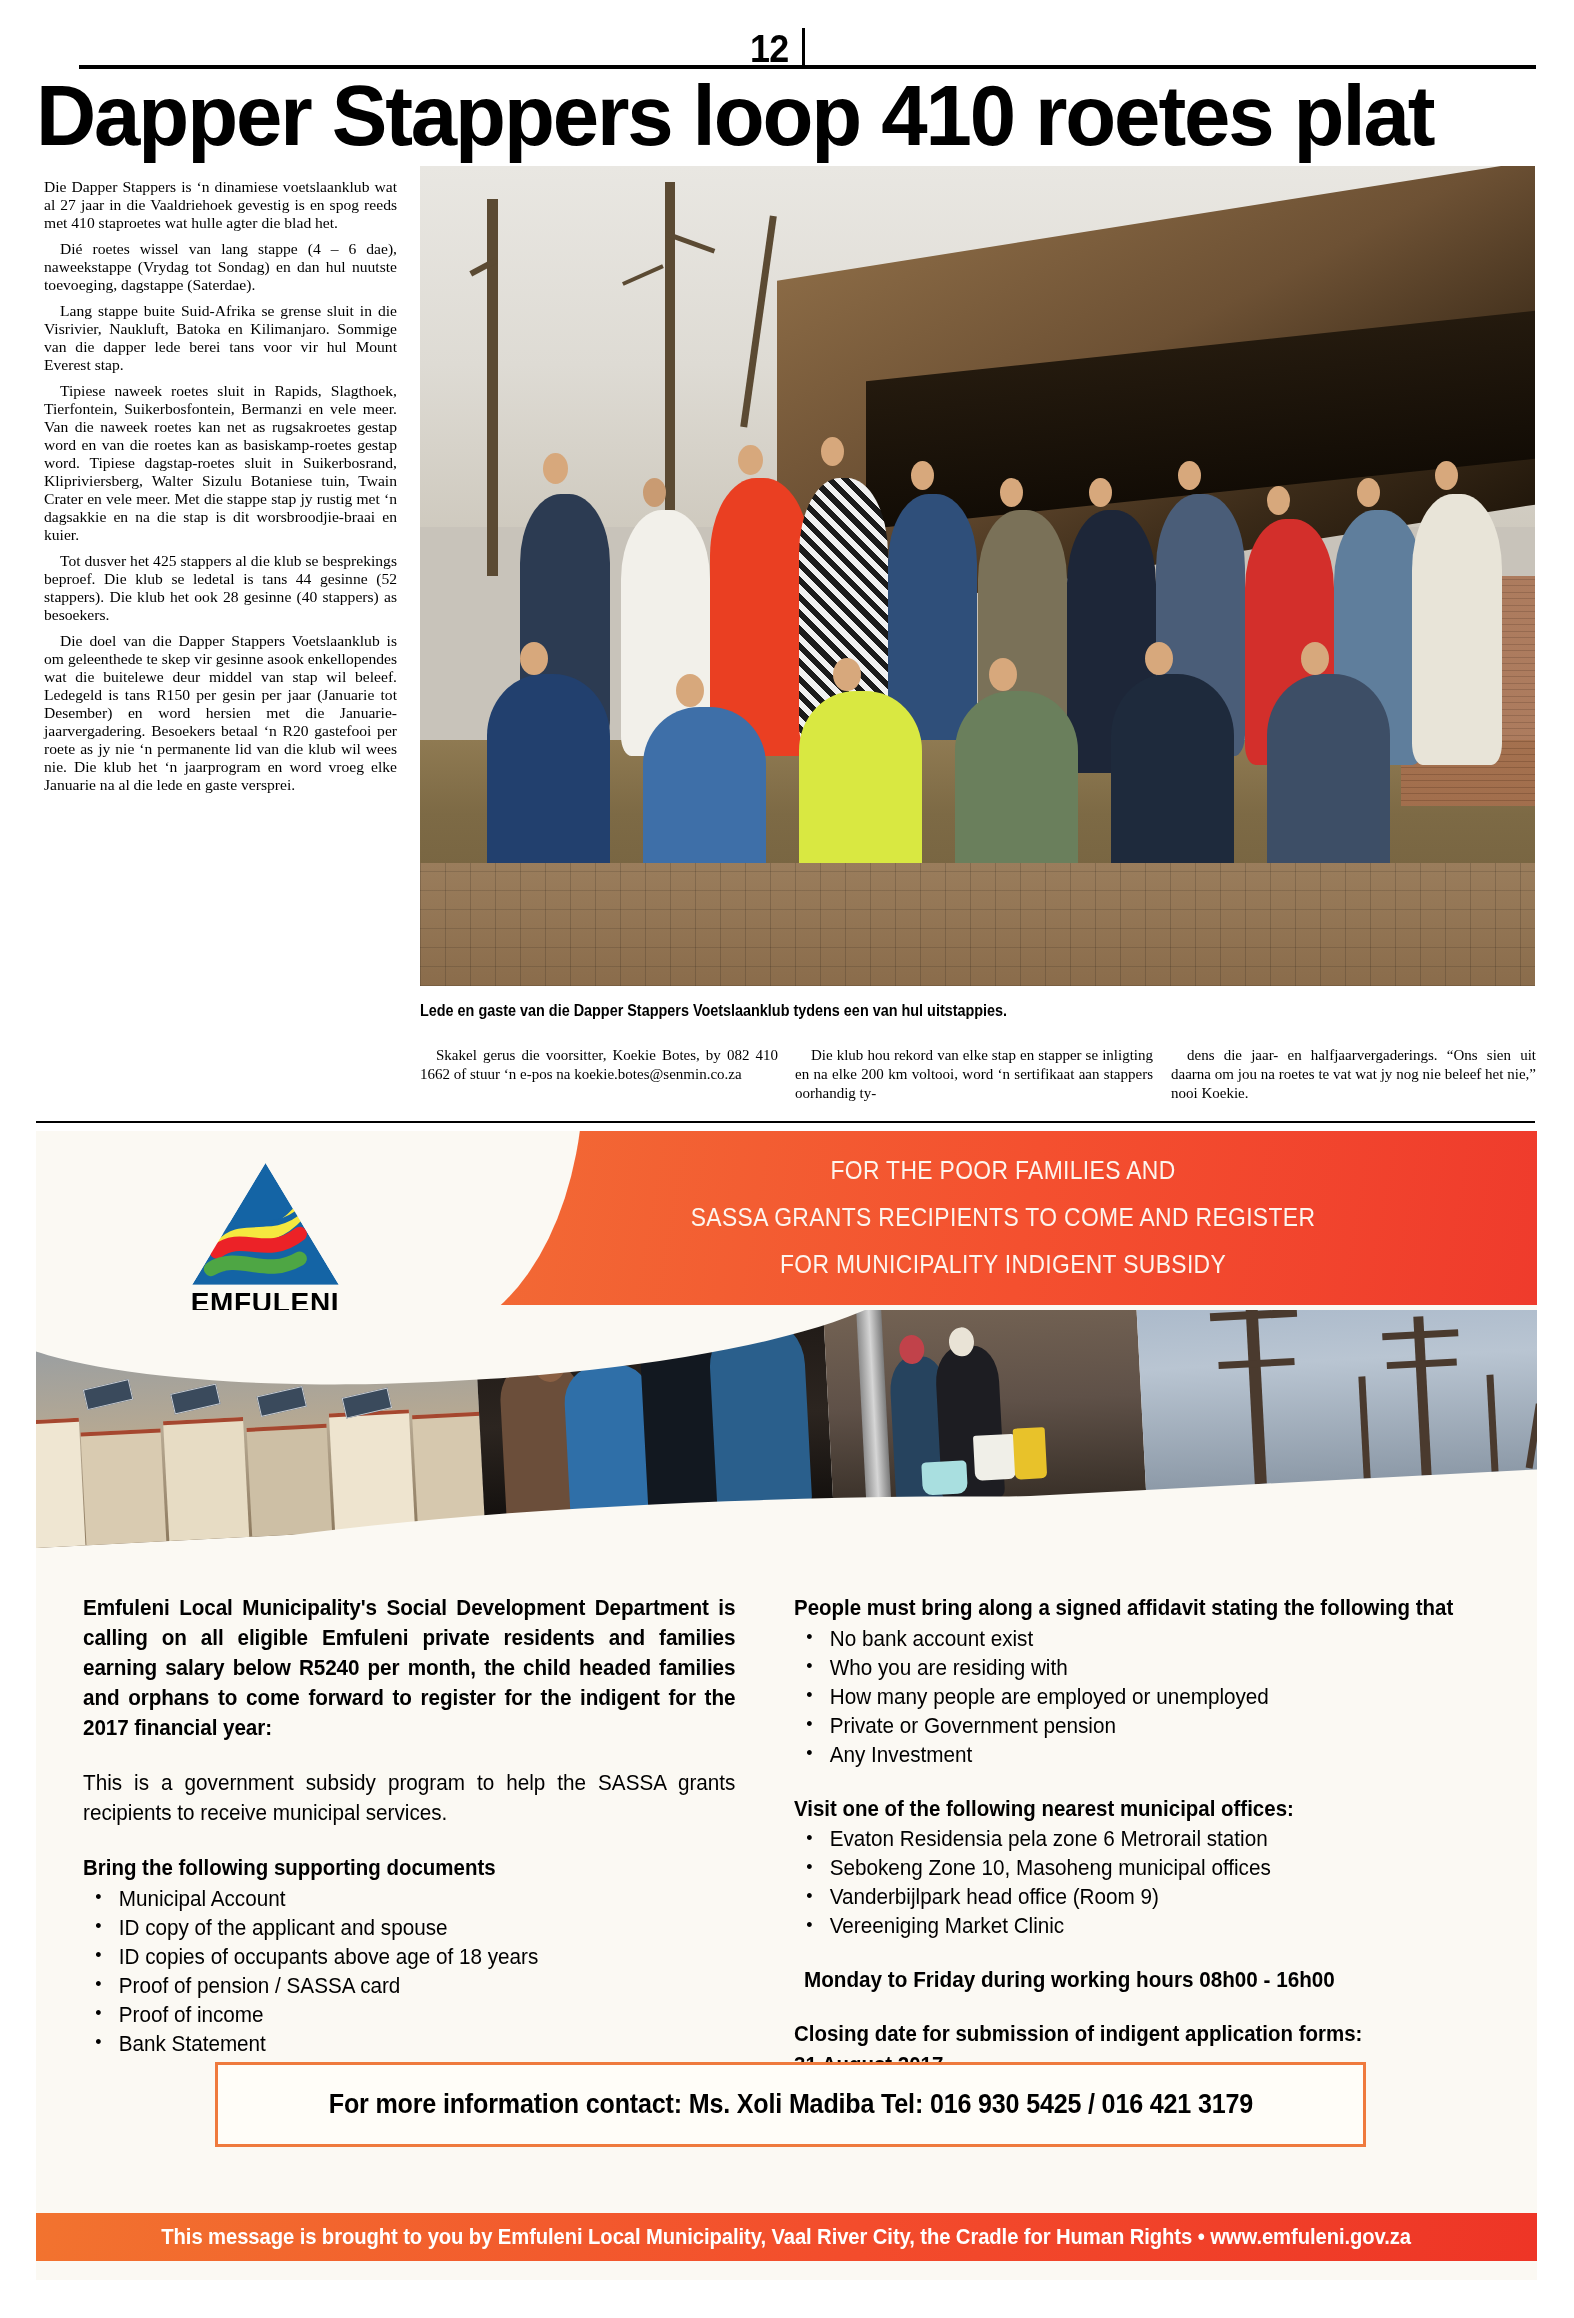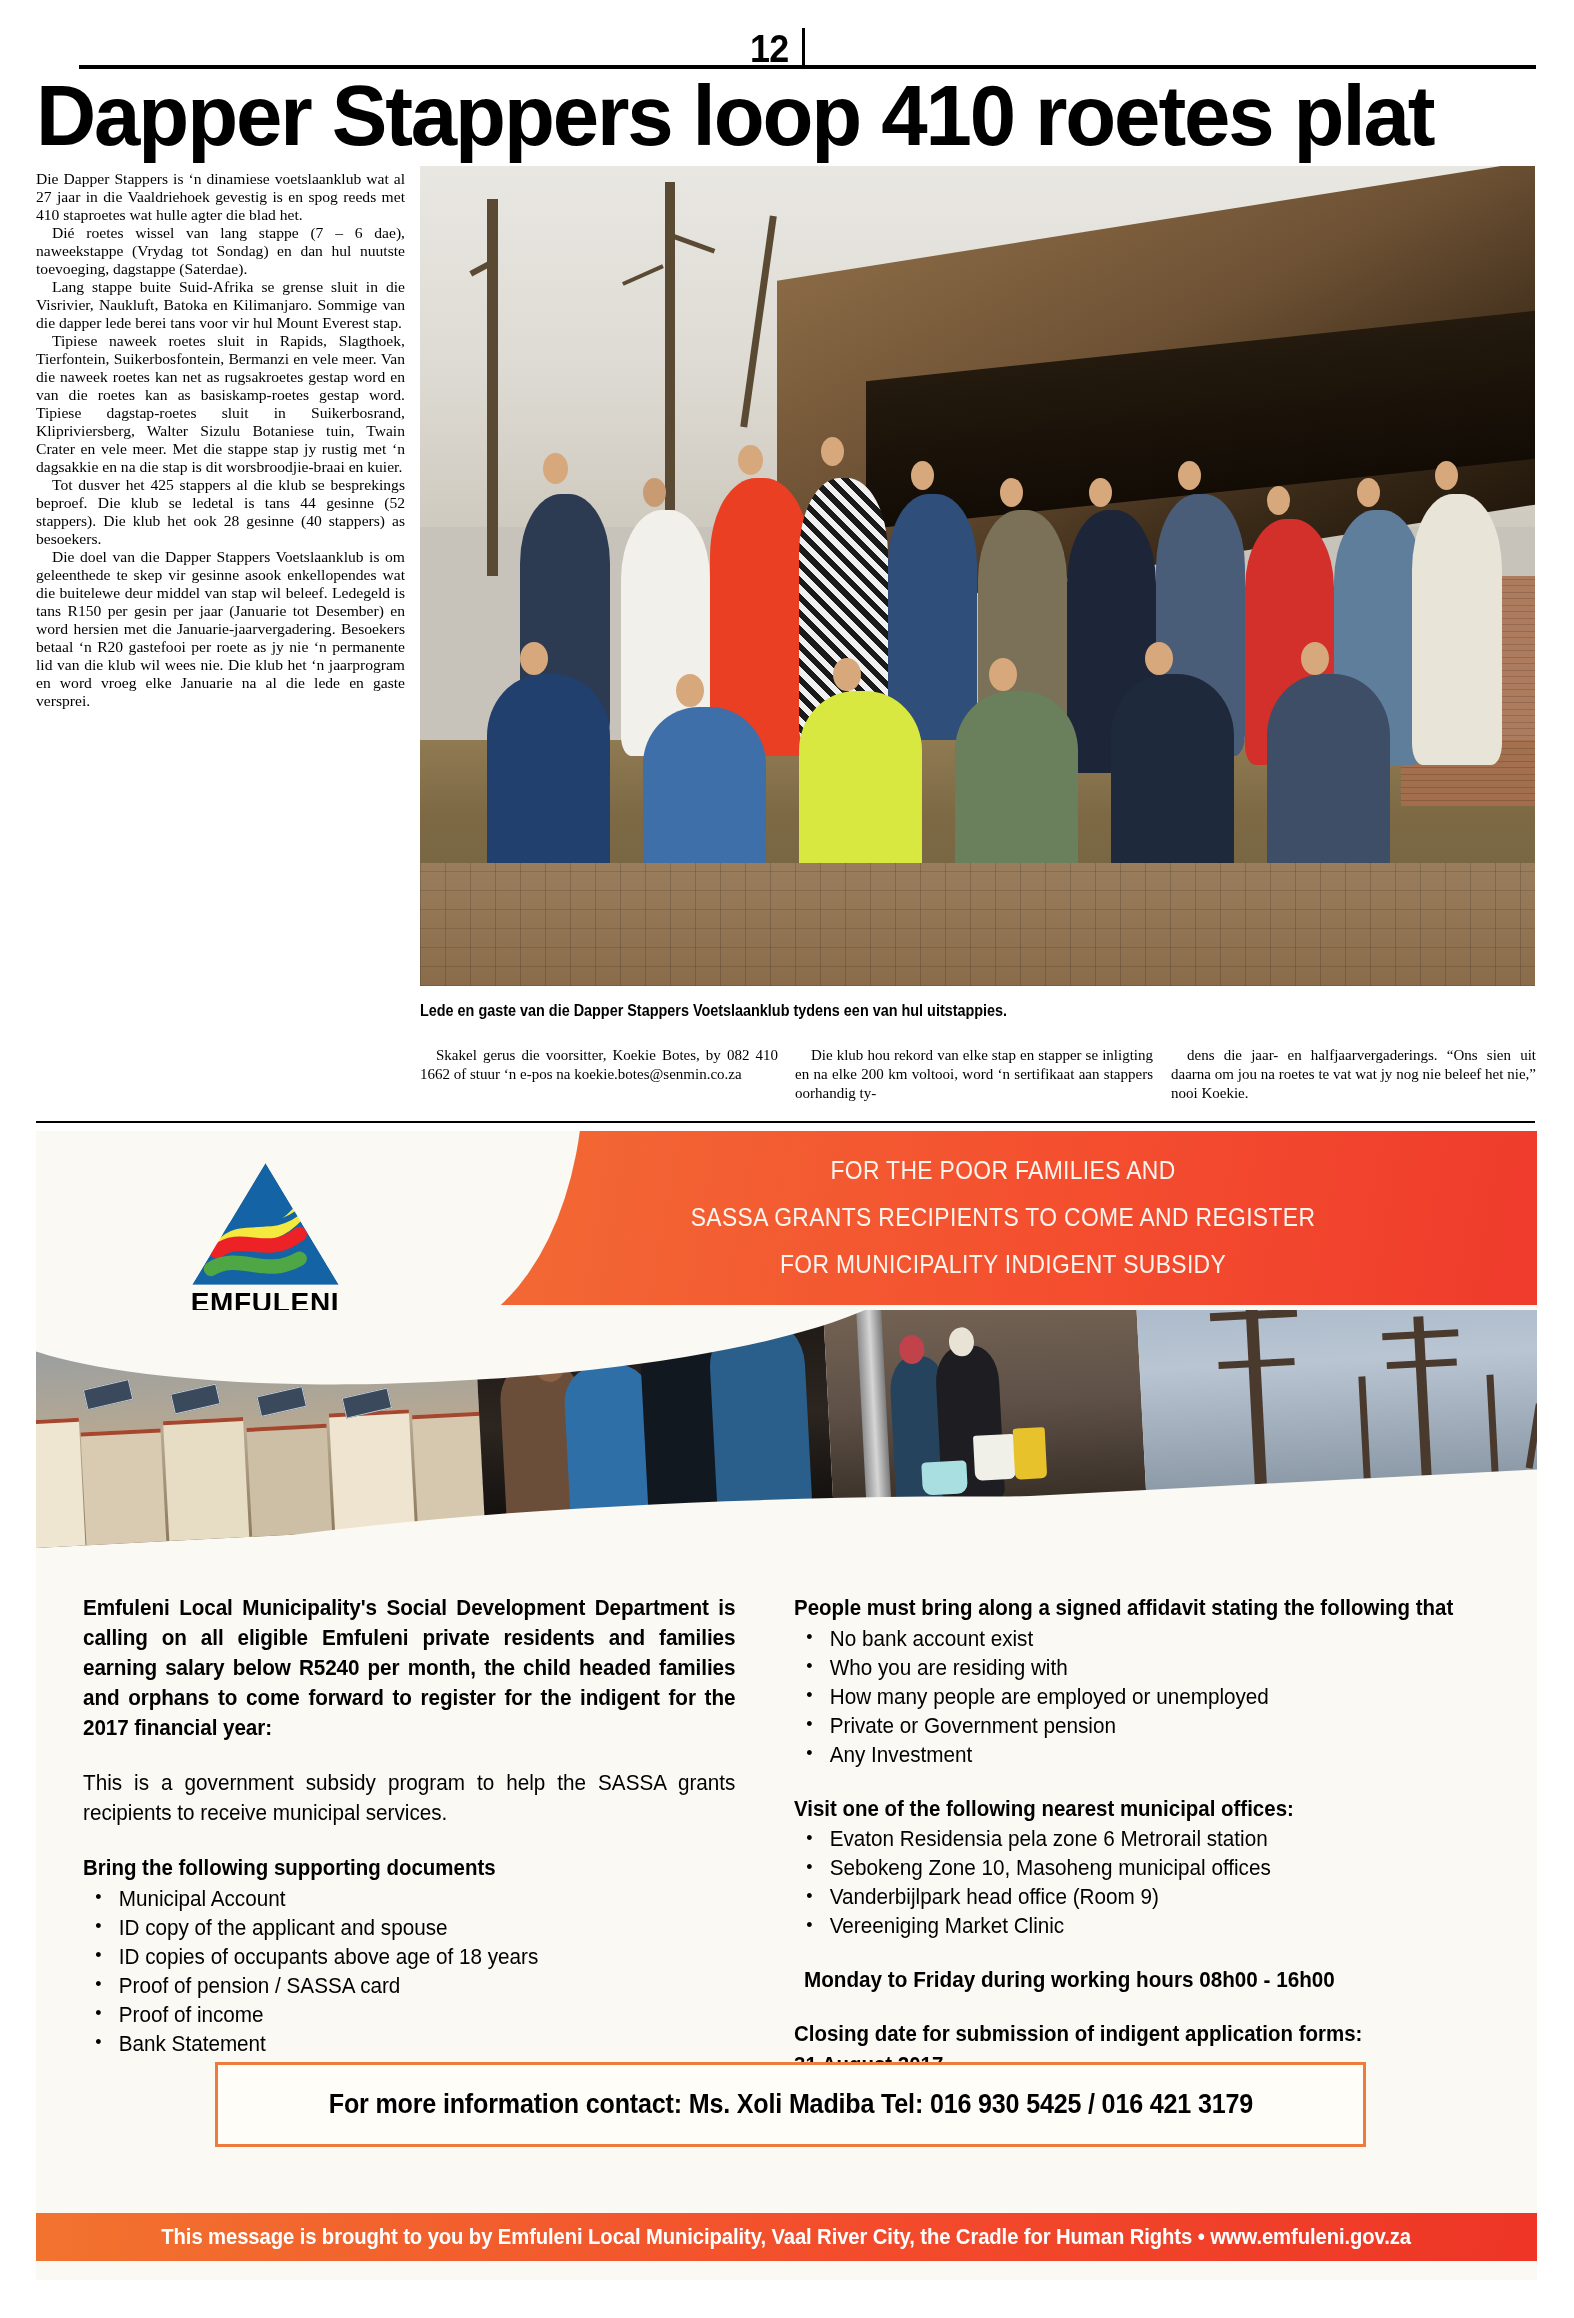"Die Dapper Stappers is ‘n" .art-col-1 p { margin: 0 -> 8px }
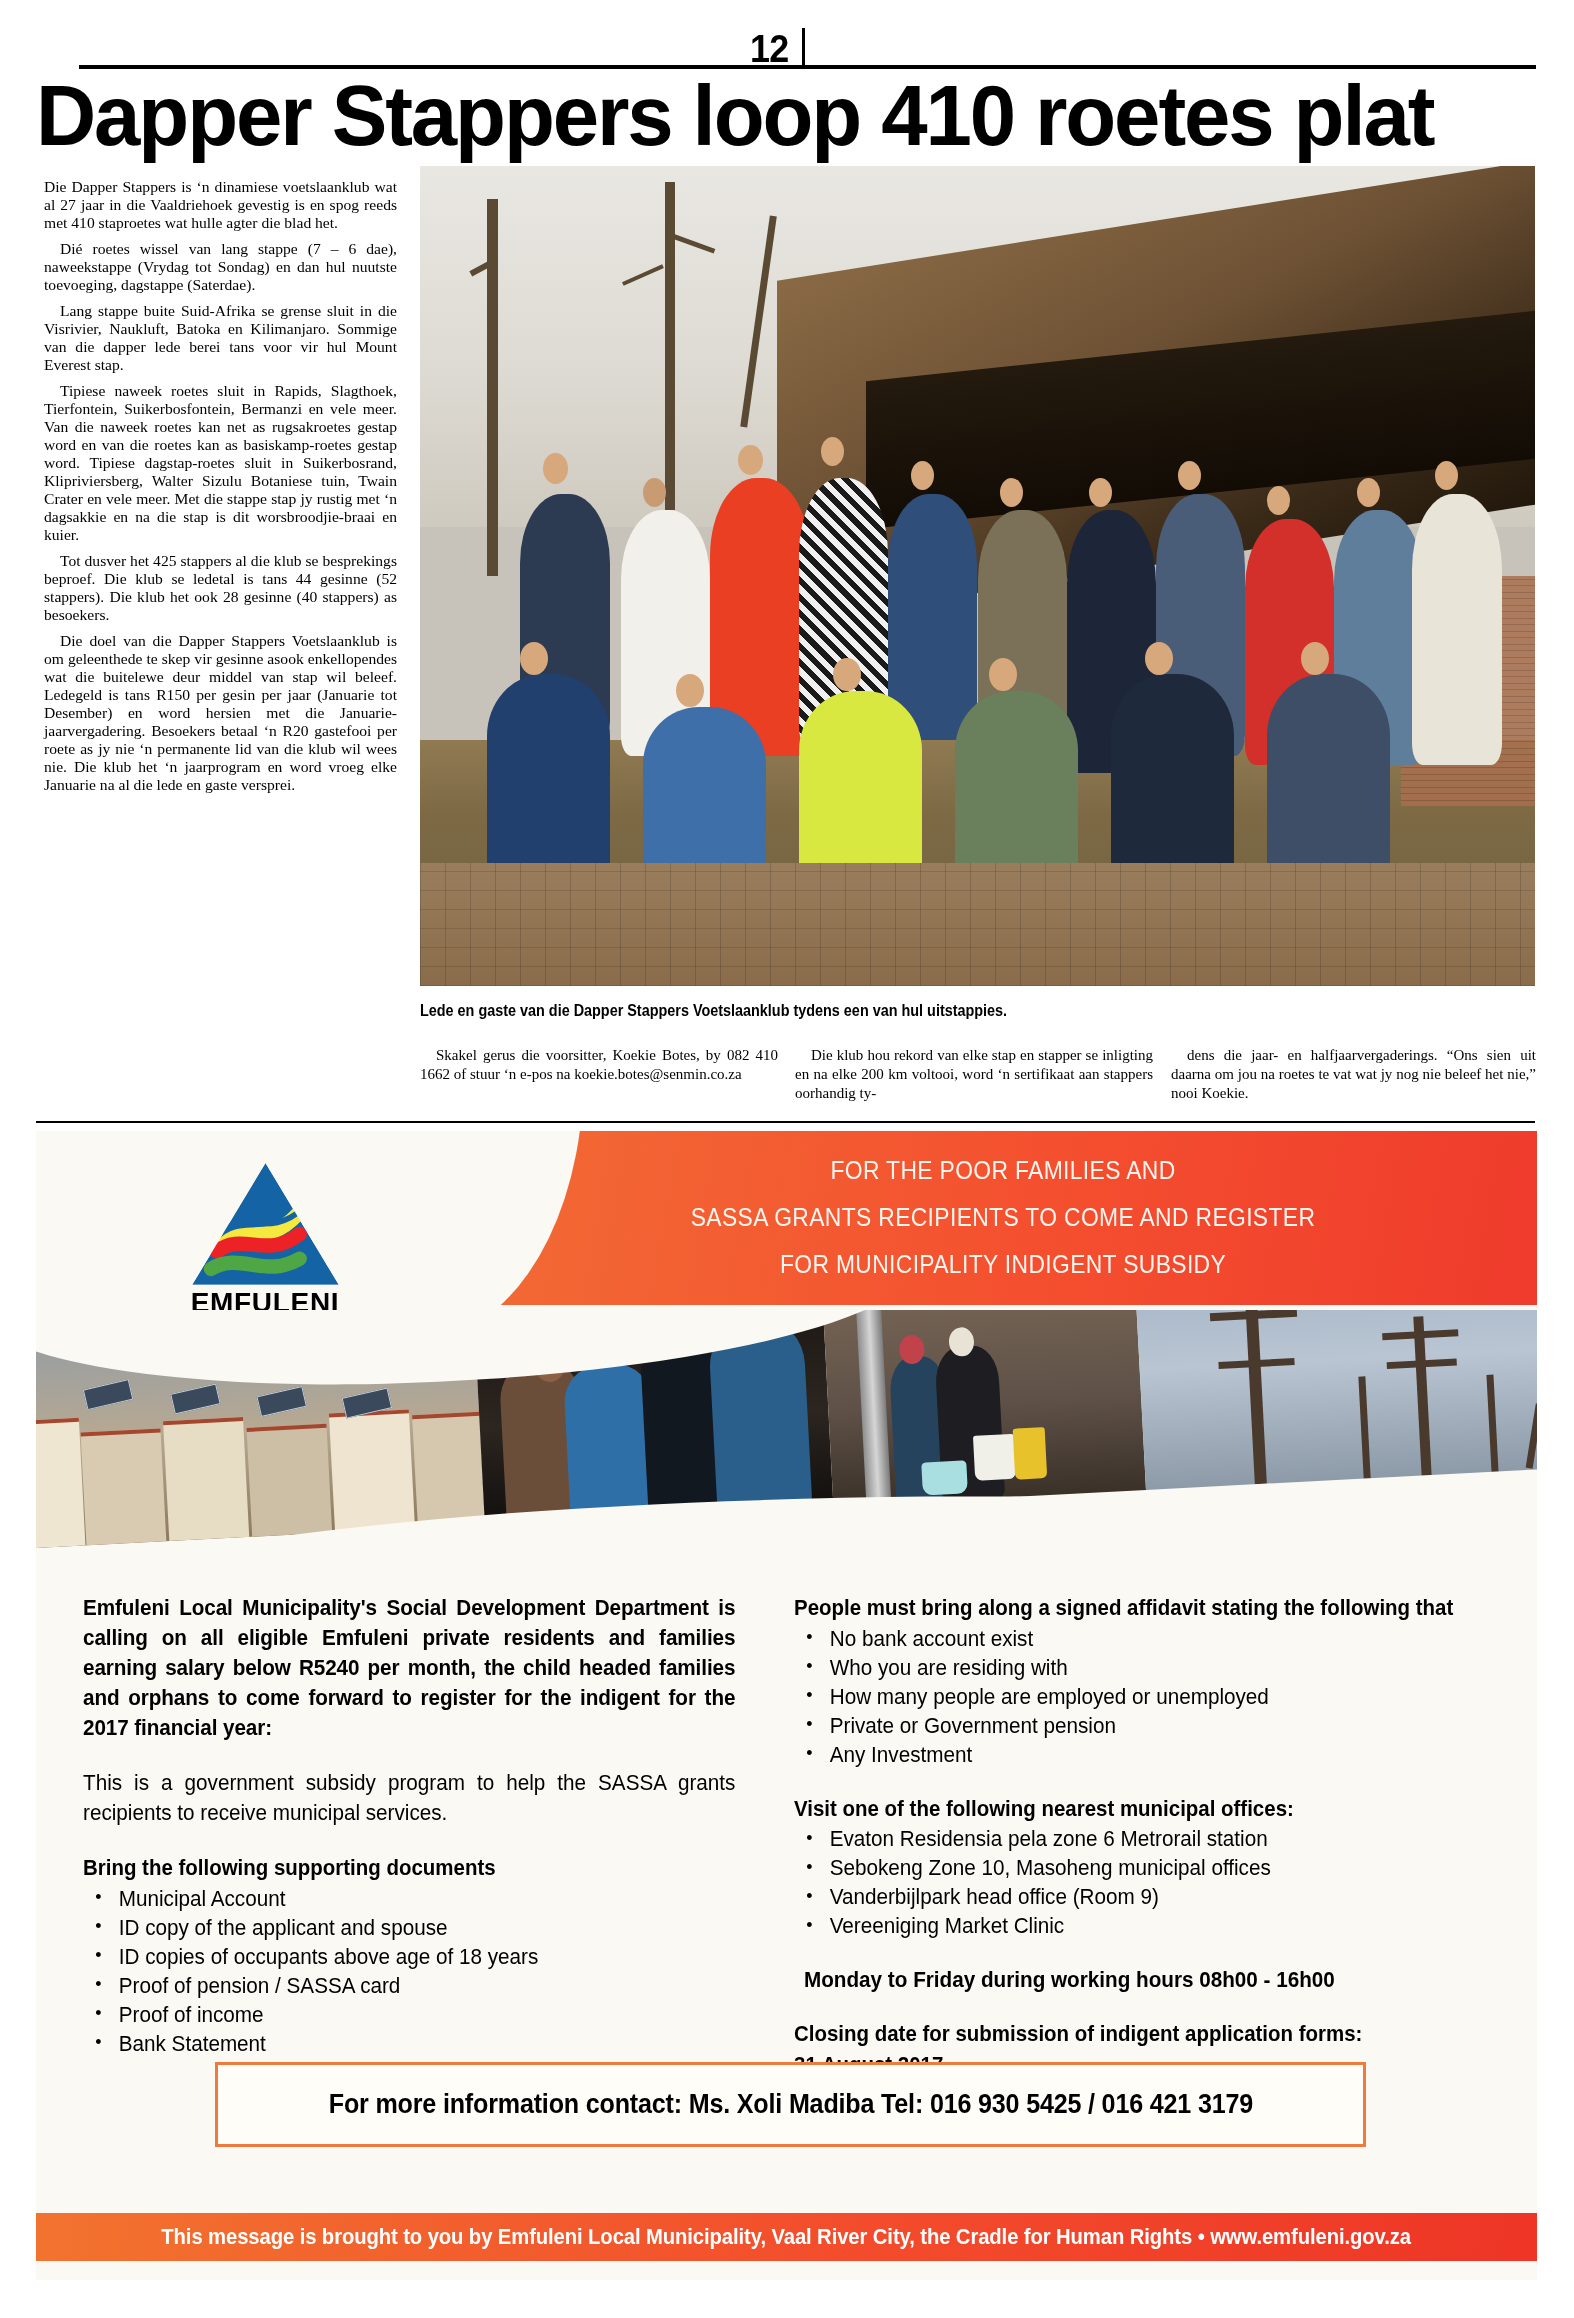"Dié roetes wissel van lang" p { text: 7 -> 4 }
